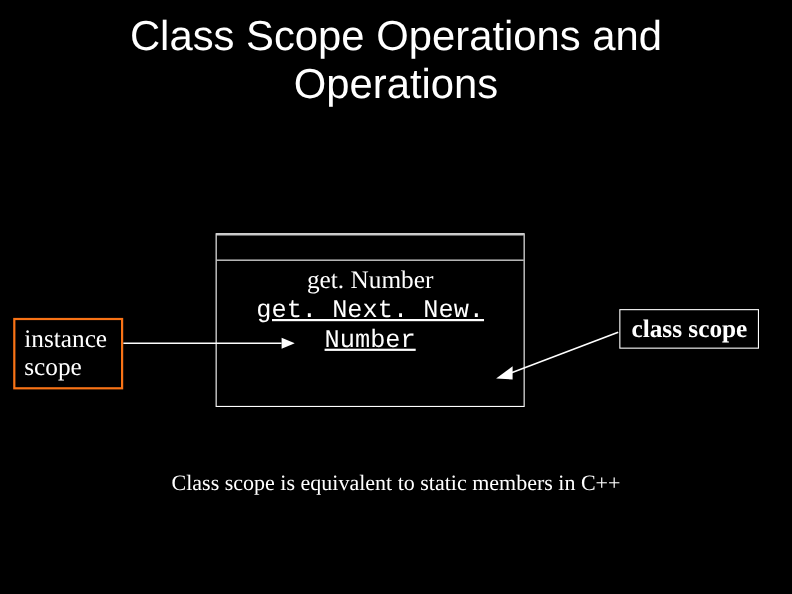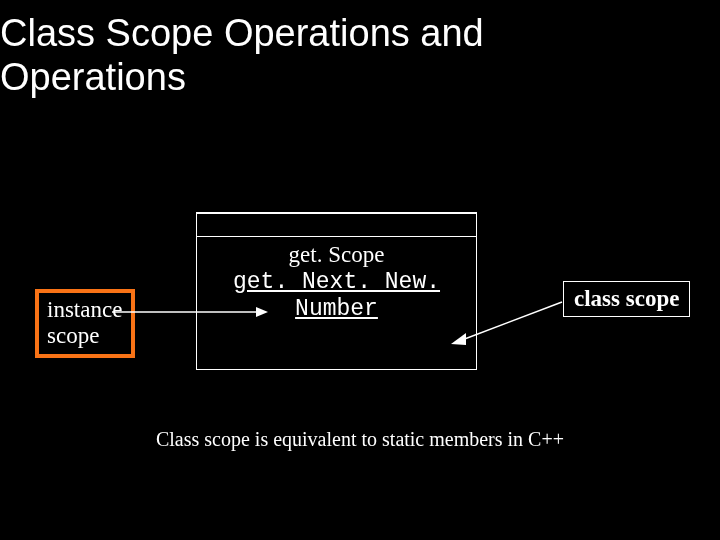"Class Scope Operations and" .title { text-align: left -> center }
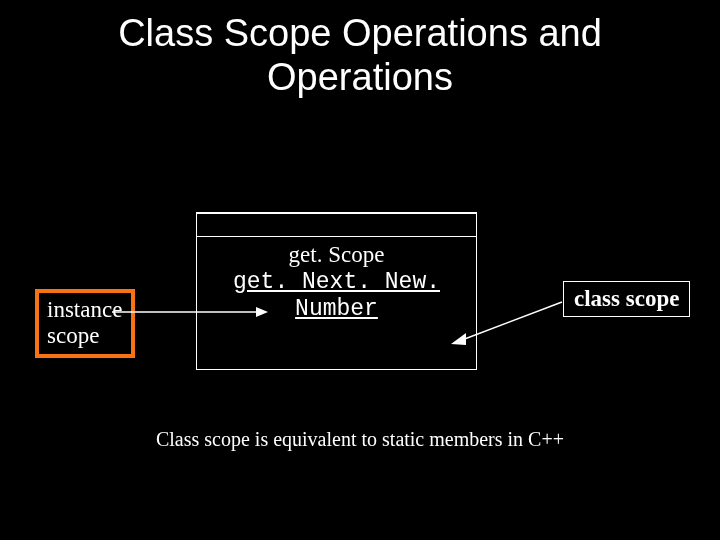"get. Scope" div { text: Scope -> Number }
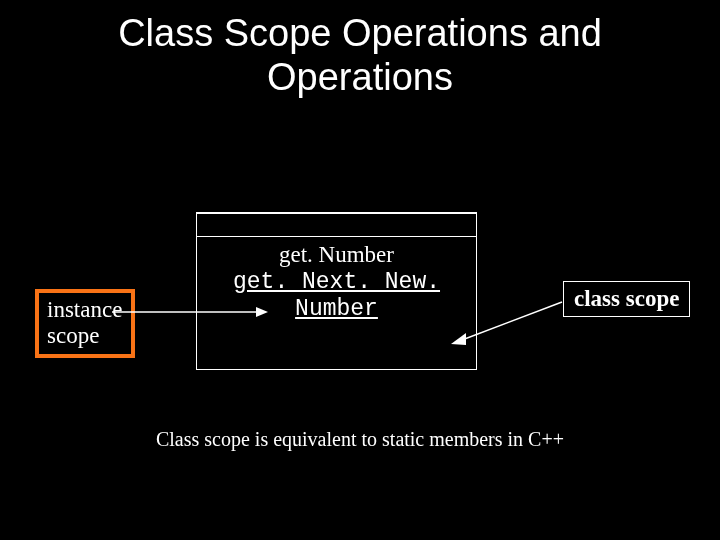"instance scope" .instance-label { border: 4px solid #f97316 -> 2px solid #f97316; margin-left: 23px -> none }
